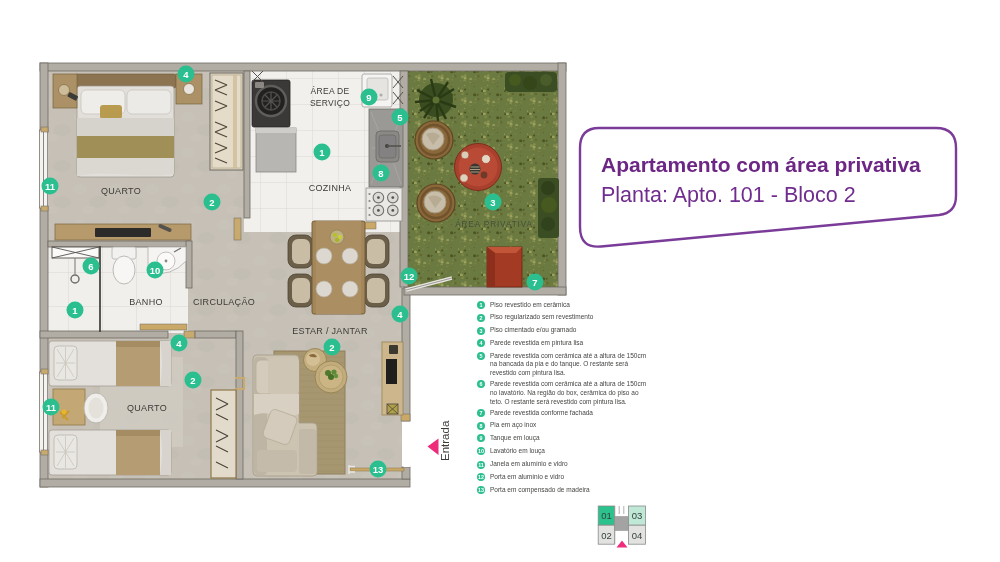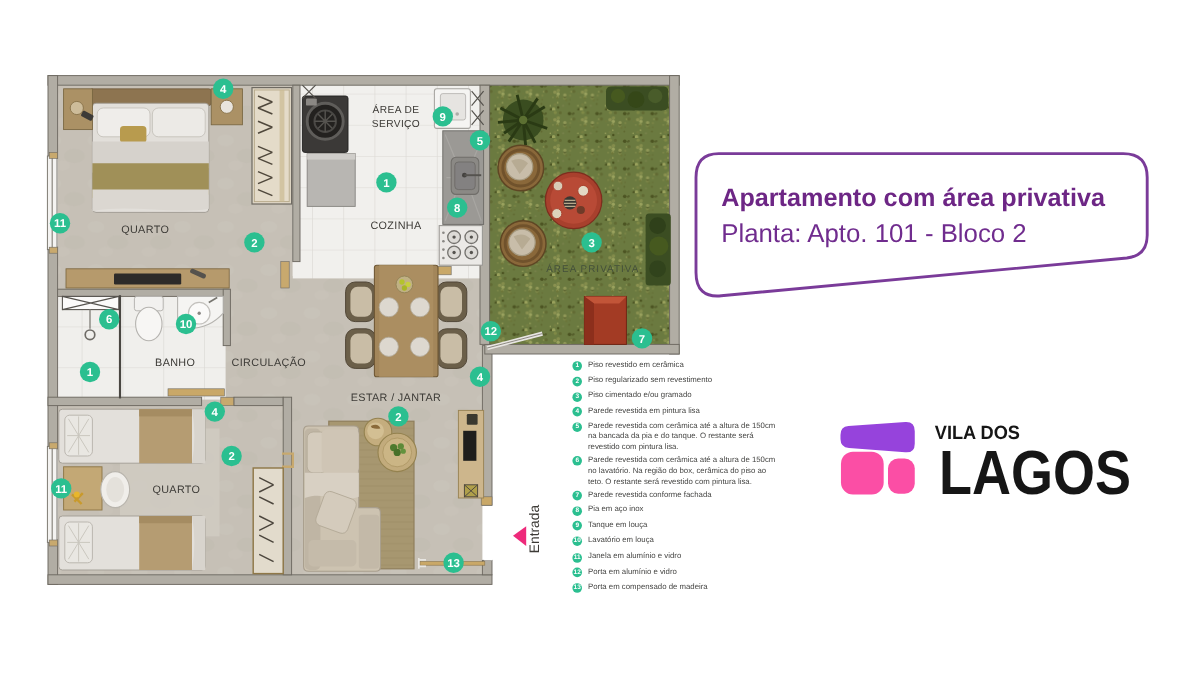"VILA DOS" div.abs { html: <div> <svg> <path></path> <rect></rect> <rect></rect> <text>VILA DOS</text> <text>LAGOS</text> </svg> </div> -> none }
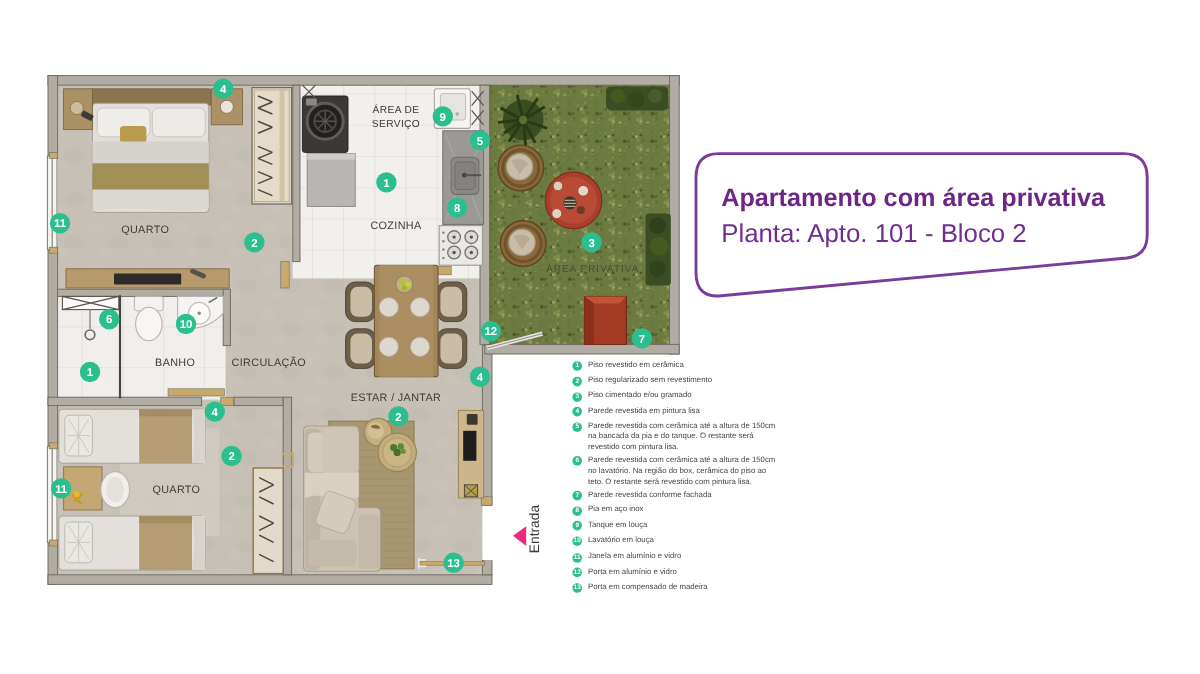"01" div.abs { html: none -> <div> <svg> <rect></rect> <rect></rect> <rect></rect> <rect></rect> <rect></rect> <path></path> <path></path> <g> <text>01</text> <text>02</text> <text>03</text> <text>04</text> </g> <path></path> </svg> </div> }
